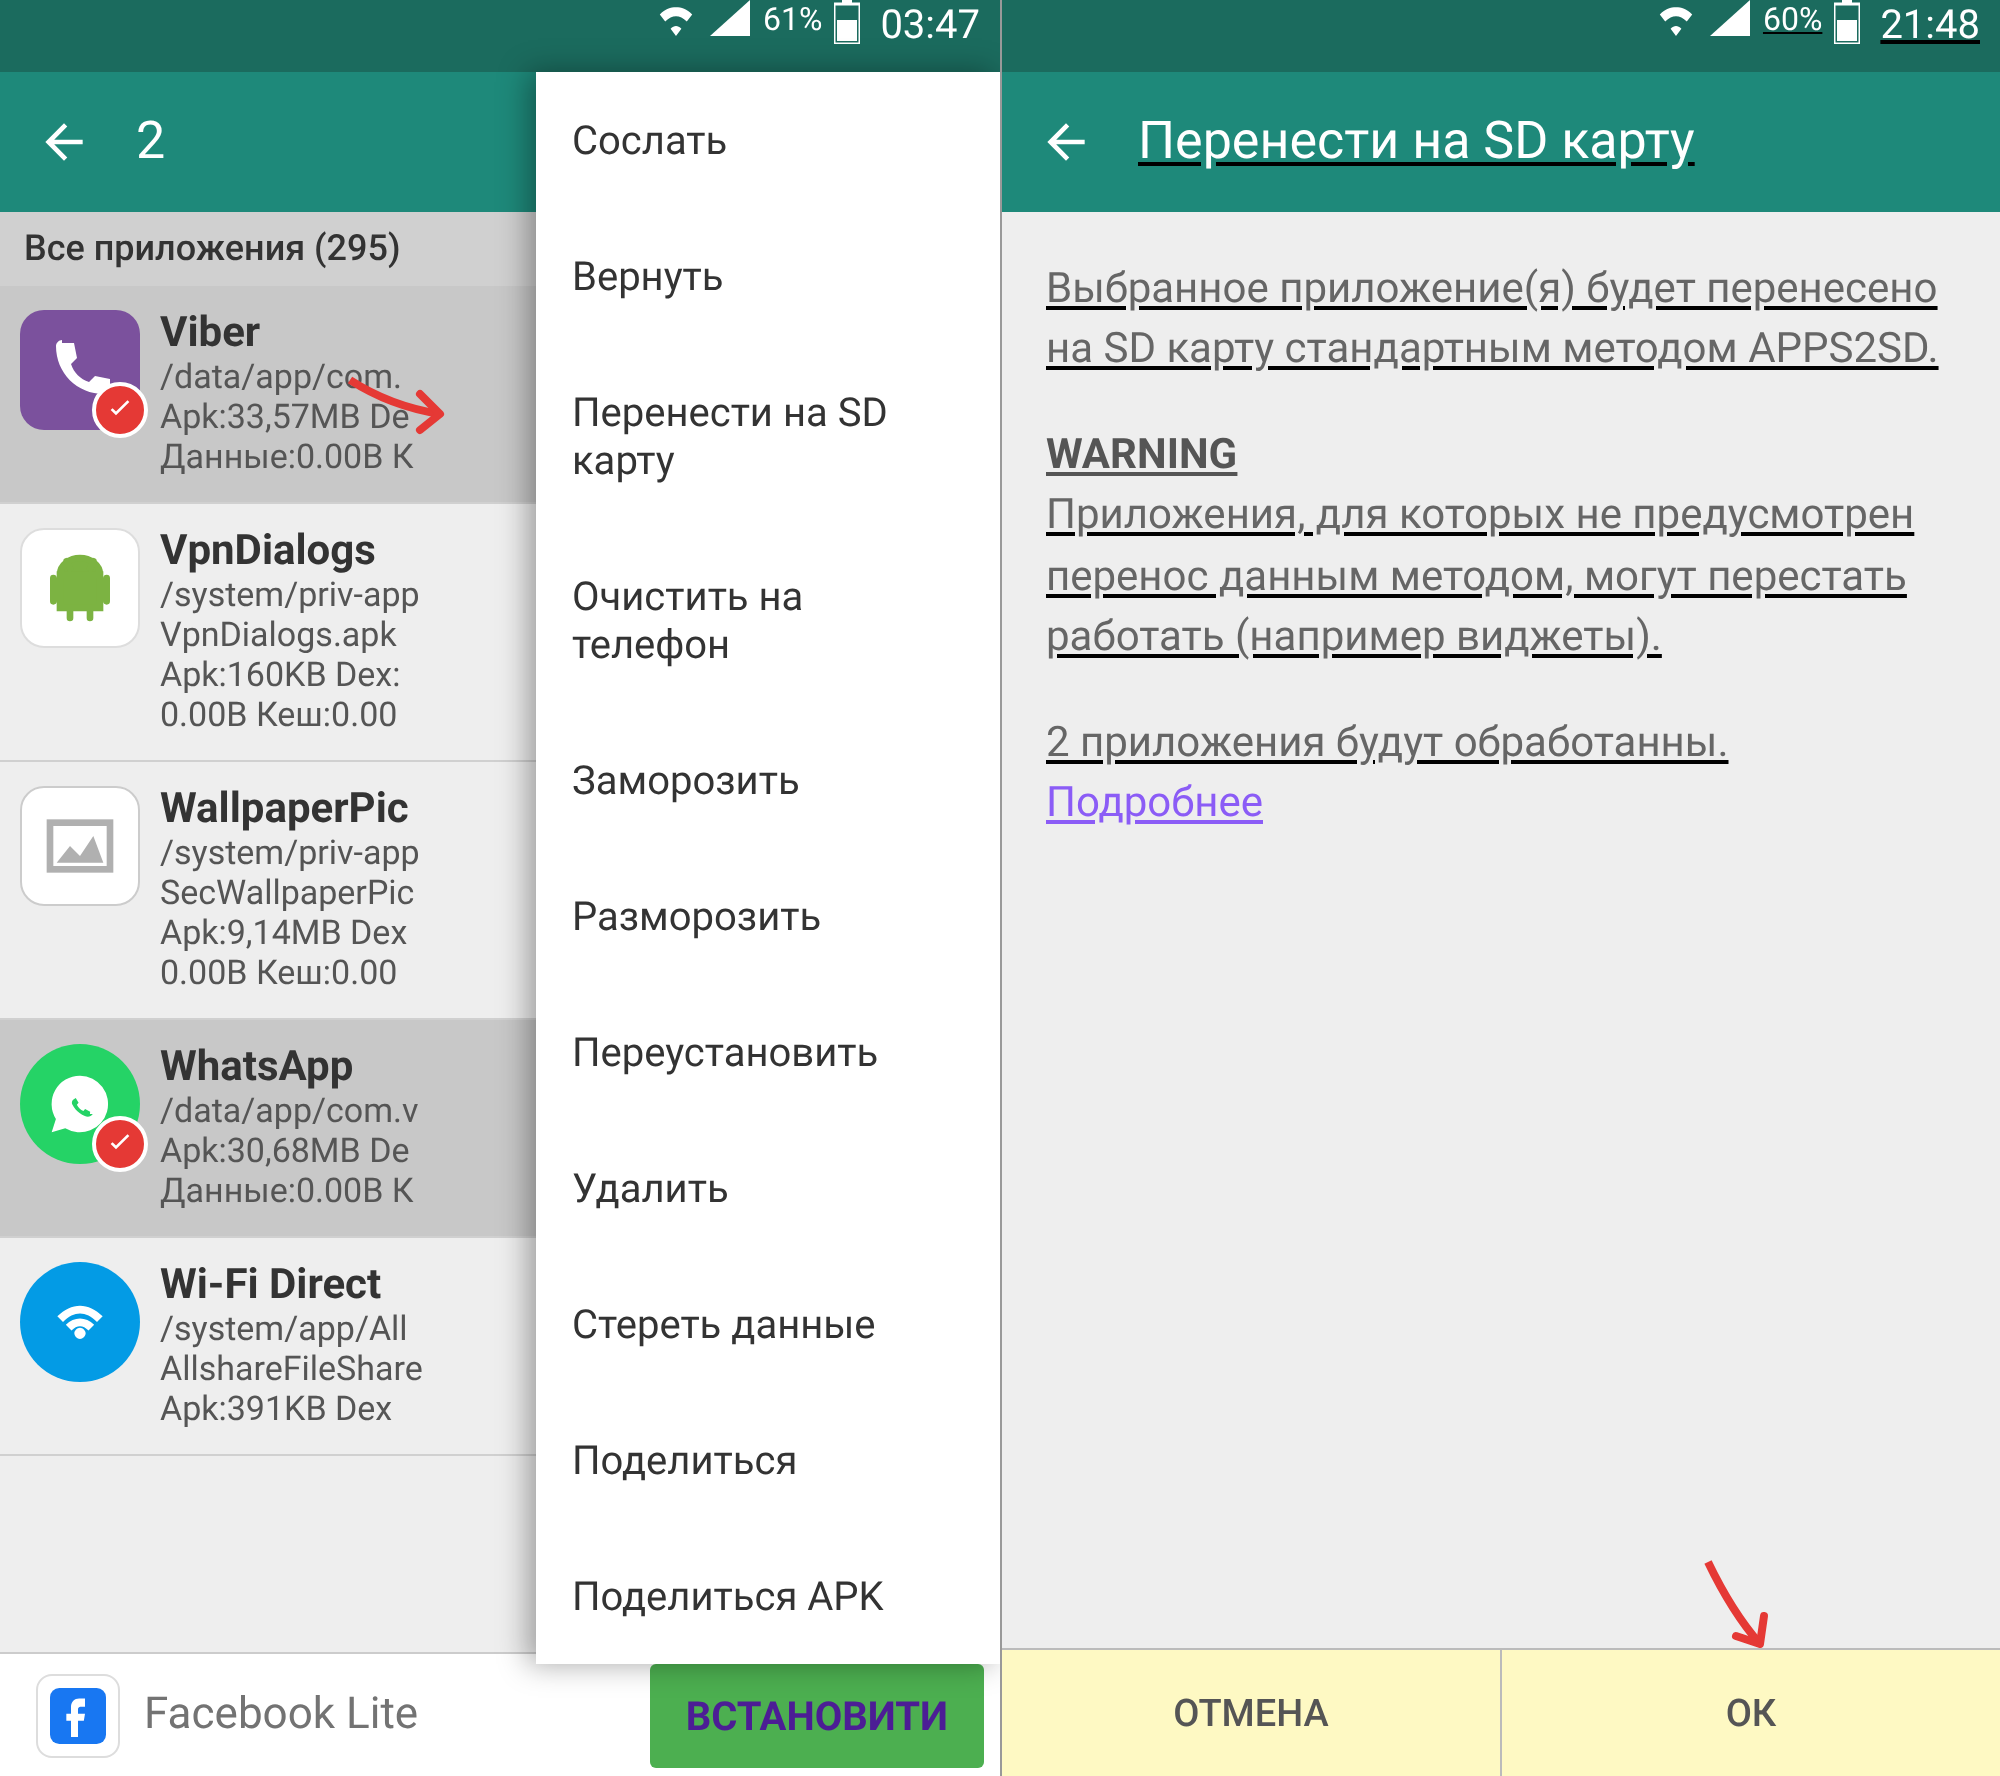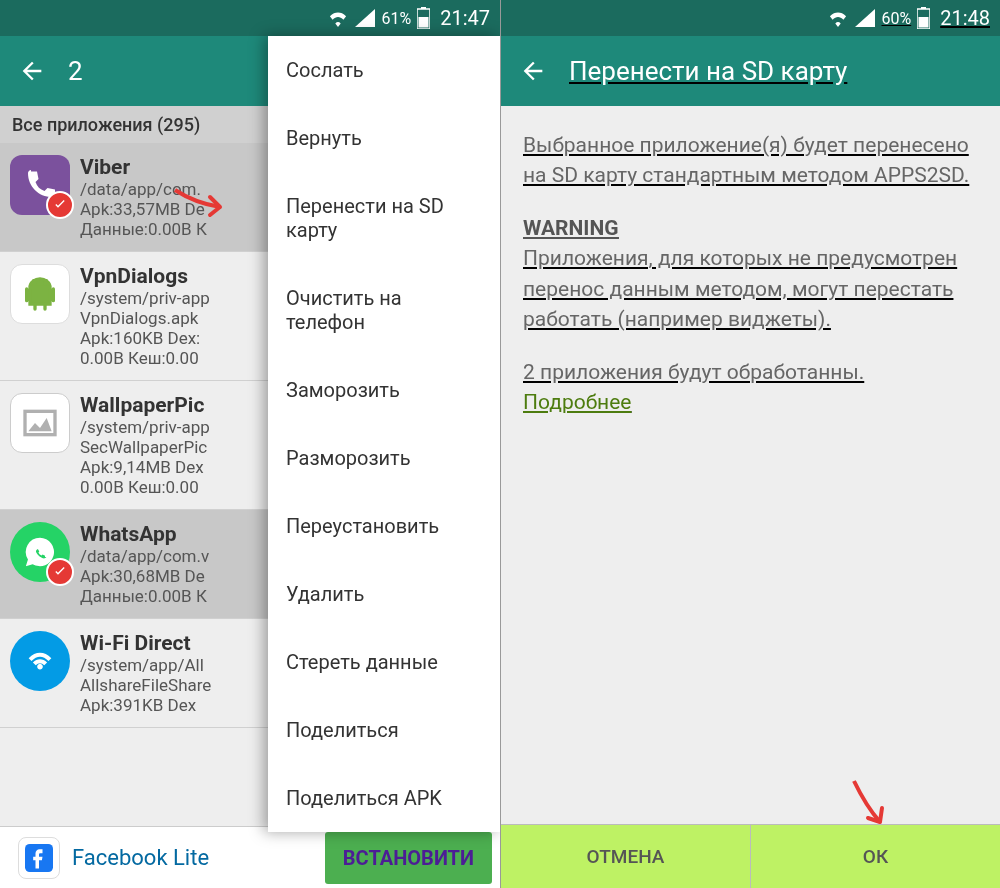"61%" .status-bar { align-items: center -> flex-start }
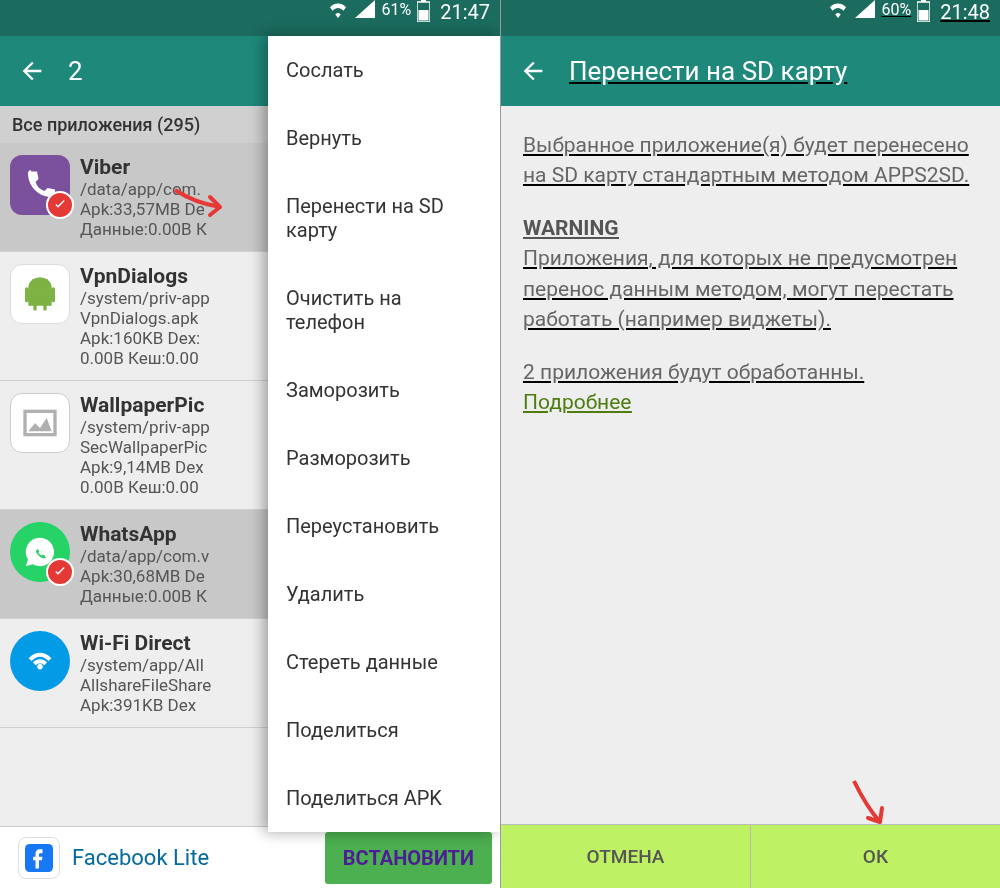"21:47" span { text: 21:47 -> 03:47 }
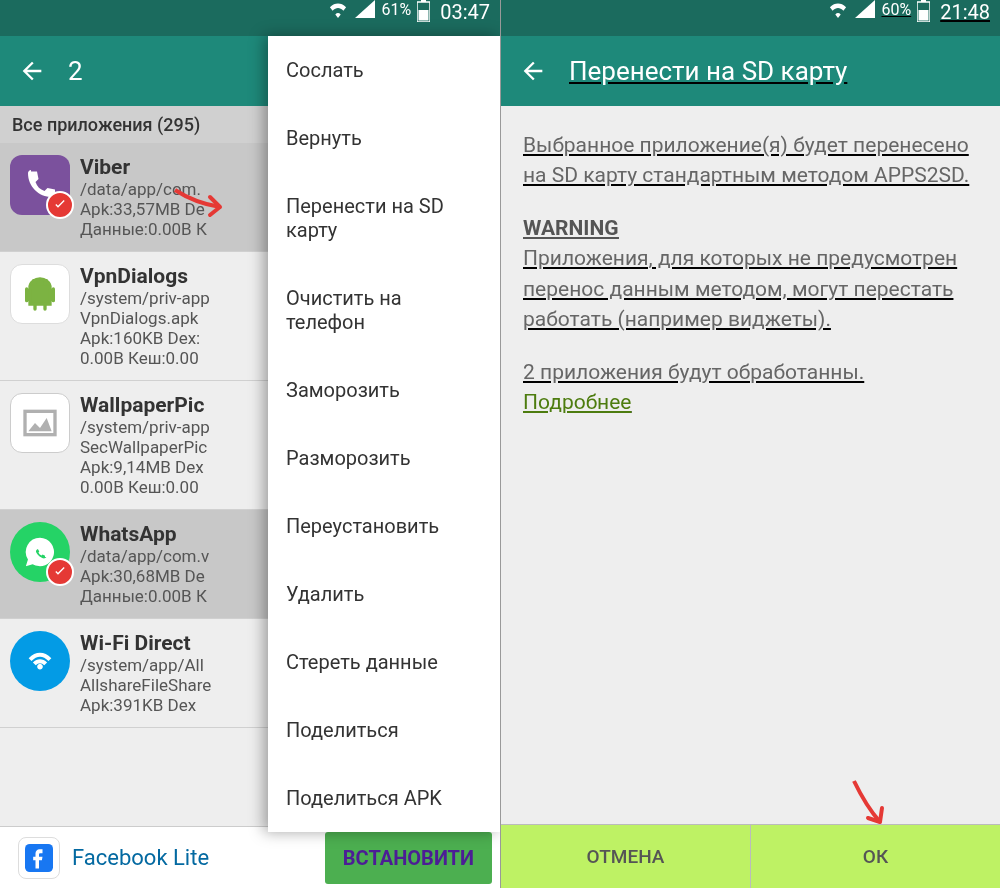"Подробнее" .link { color: #4d7c0f -> #8b5cf6 }
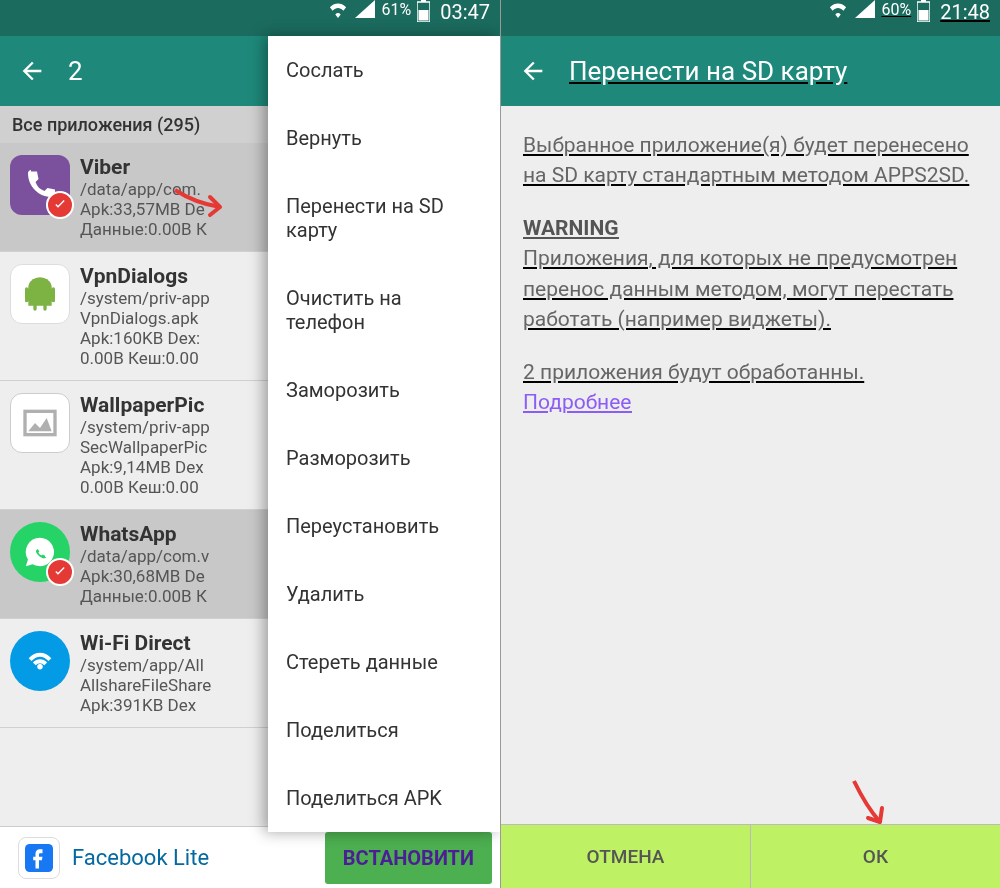"Facebook Lite" .ad-text { color: #0369a1 -> #737373 }
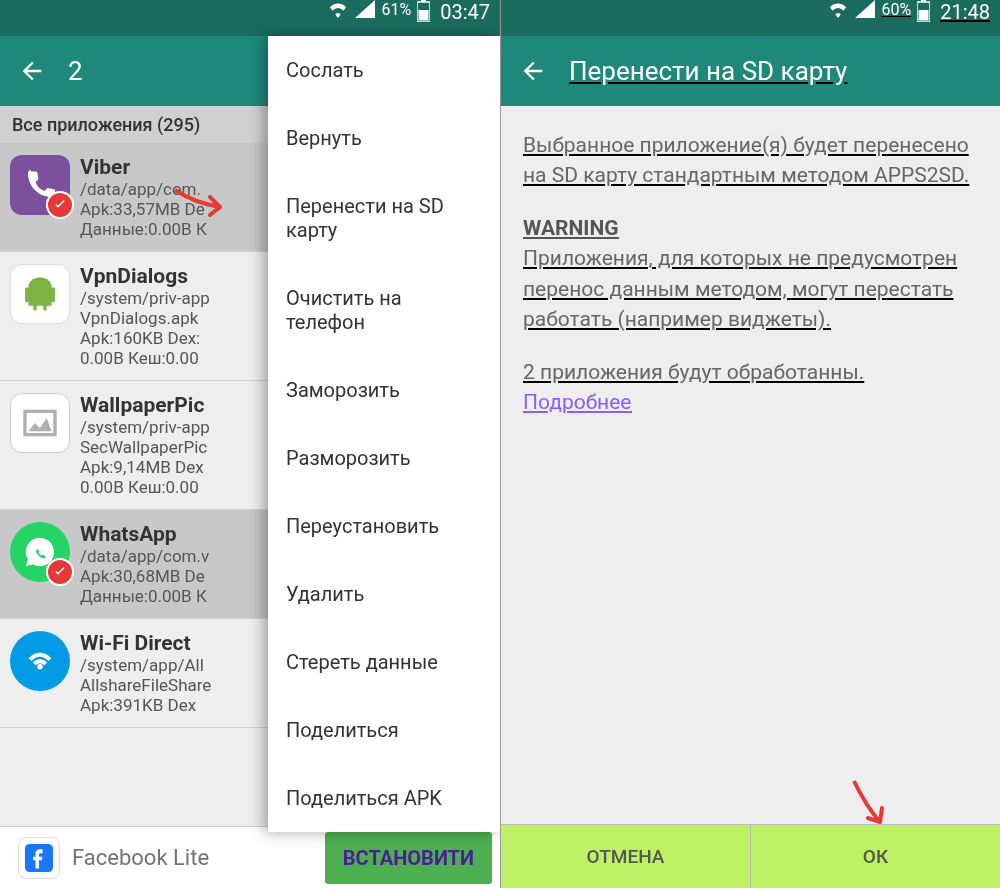"ОТМЕНА" .button-bar .btn { background: #bef264 -> #fef9c3 }
